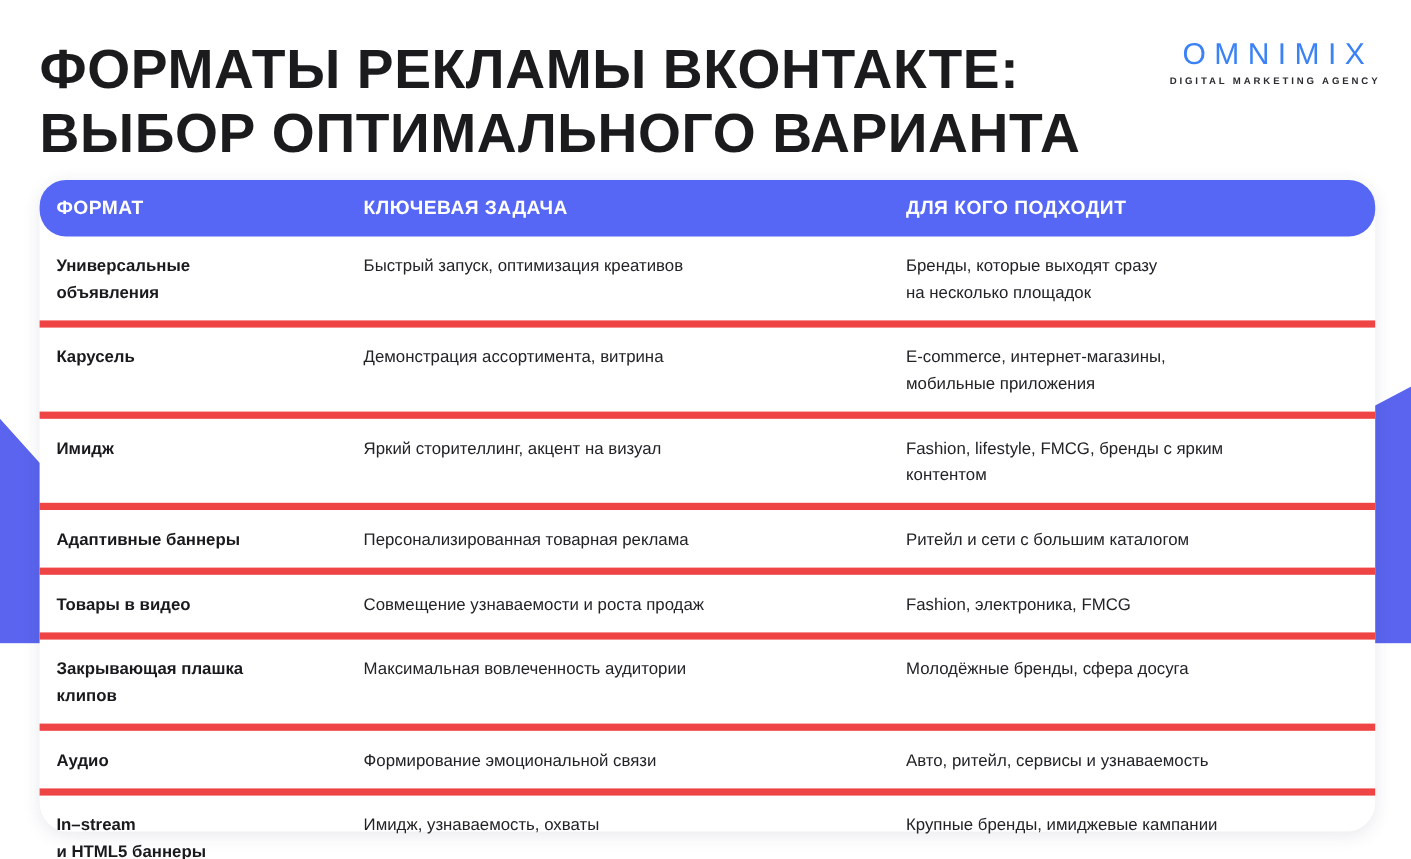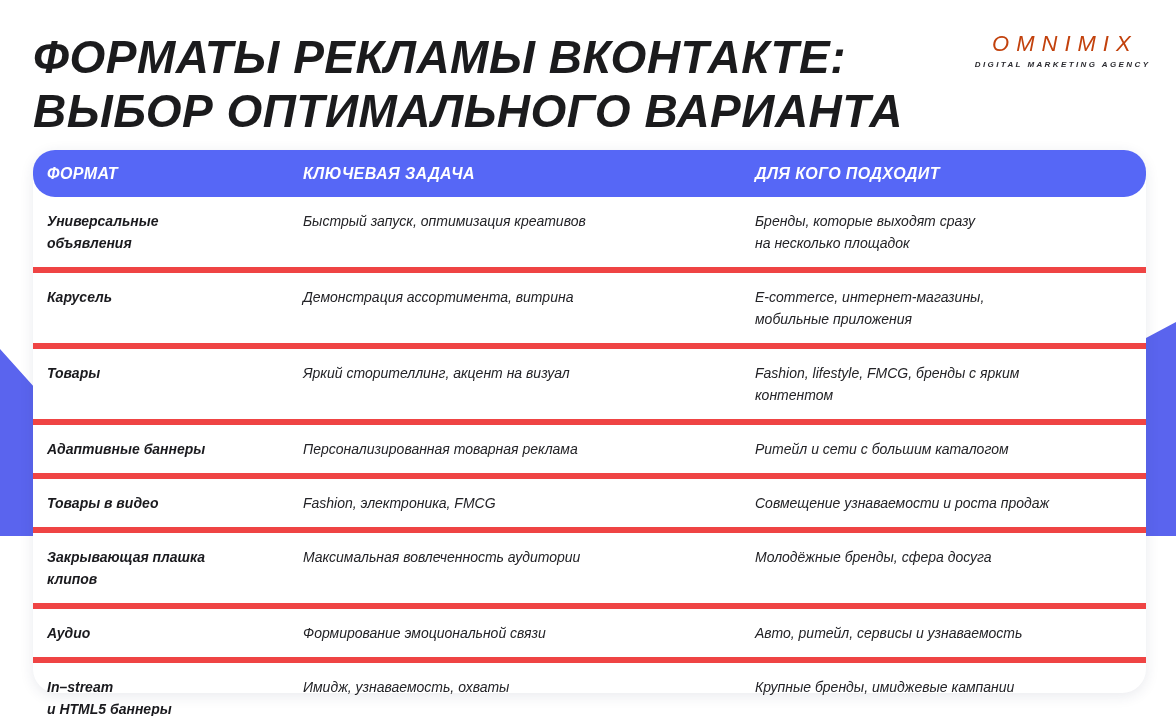"ФОРМАТЫ РЕКЛАМЫ ВКОНТАКТЕ:" .page { font-style: italic -> none }
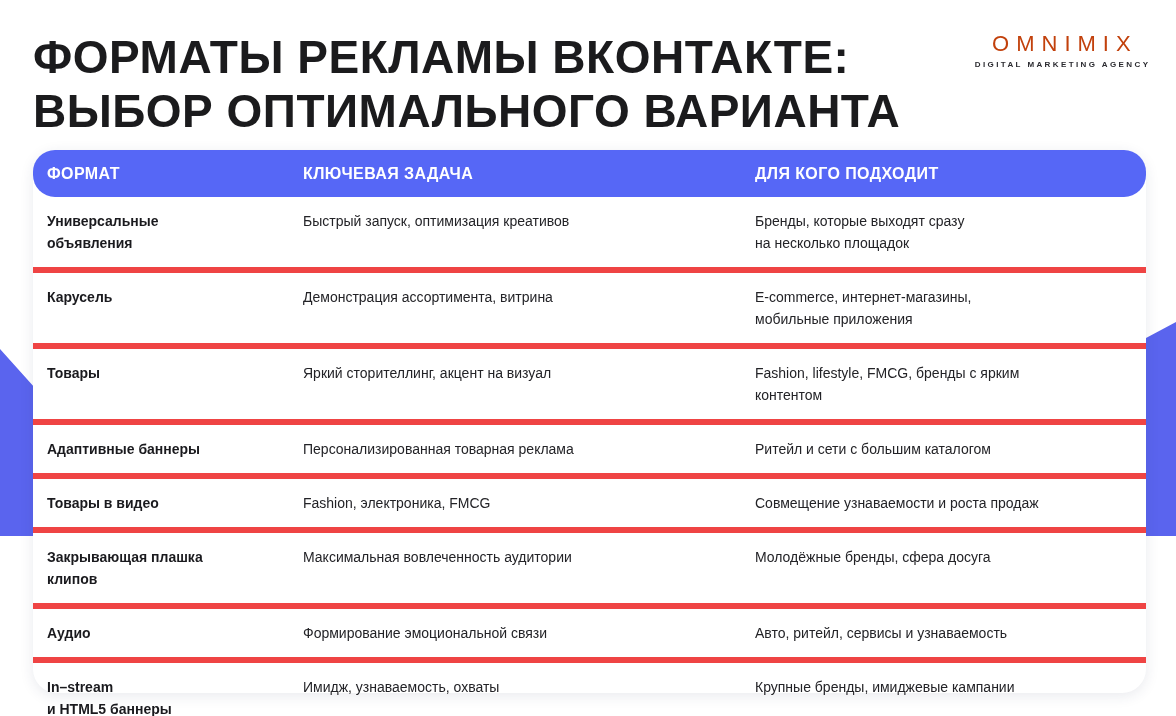"OMNIMIX" .logo-name { color: #c2410c -> #3b82f6; font-size: 22px -> 25px }
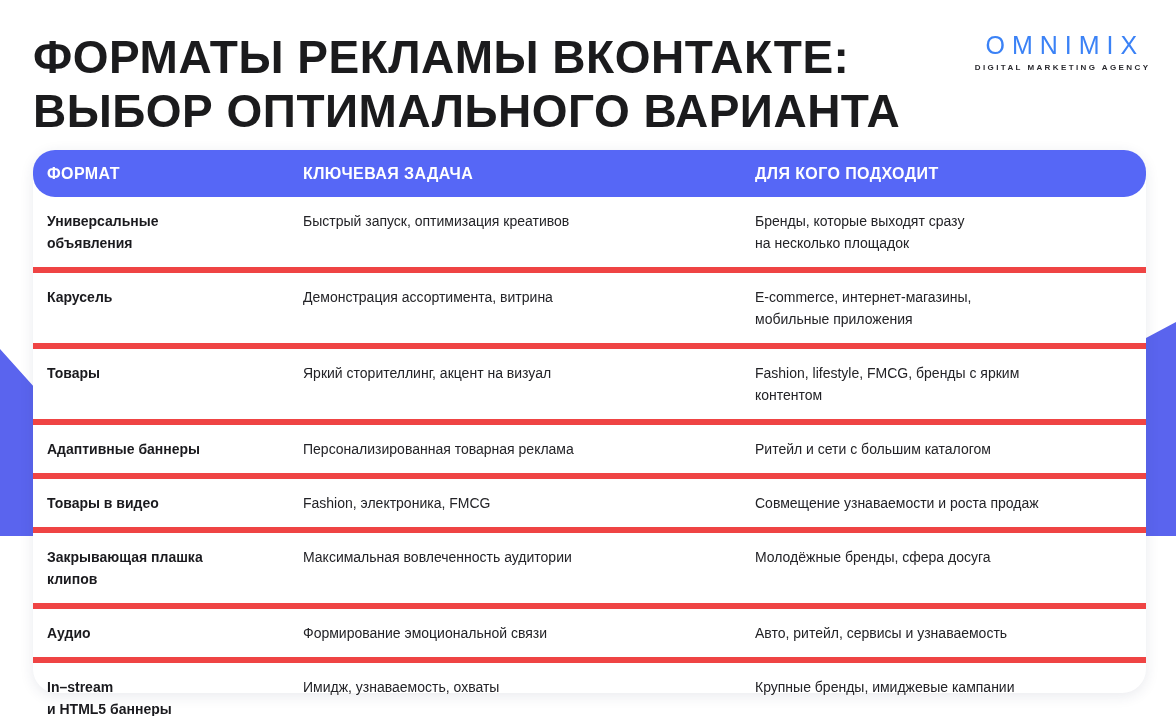"Товары" div.cell { text: Товары -> Имидж }
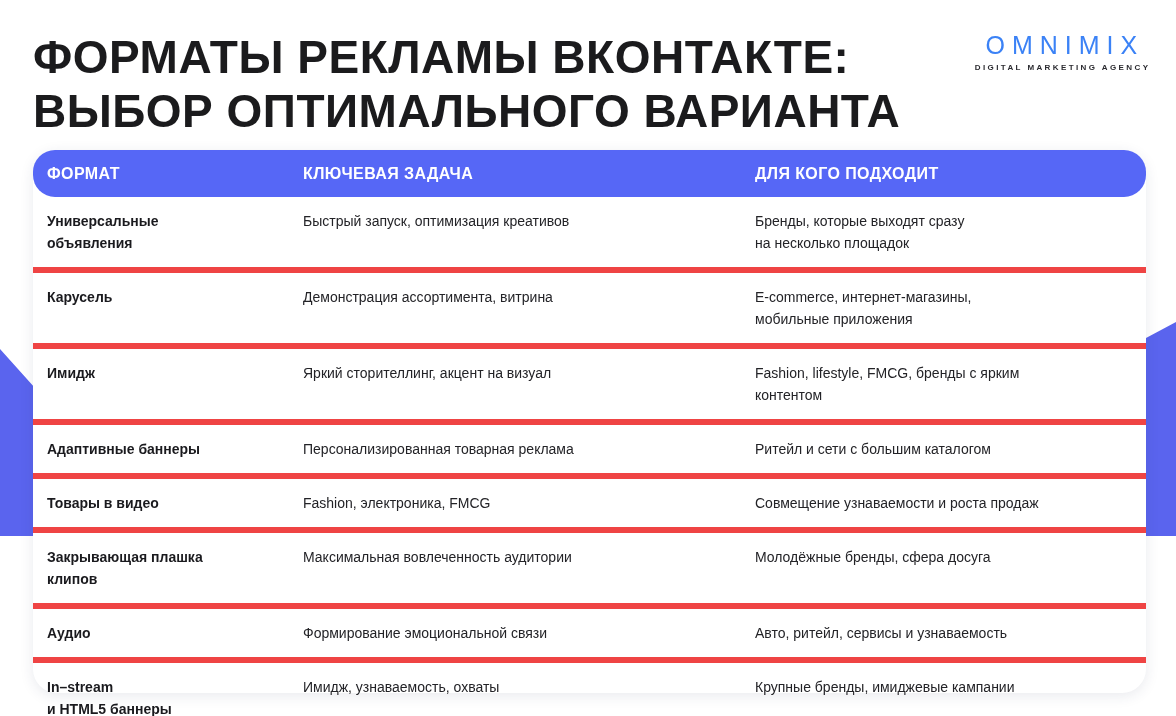"Fashion, электроника, FMCG" div.cell { order: before "Совмещение узнаваемости и роста продаж" -> after "Совмещение узнаваемости и роста продаж" }
